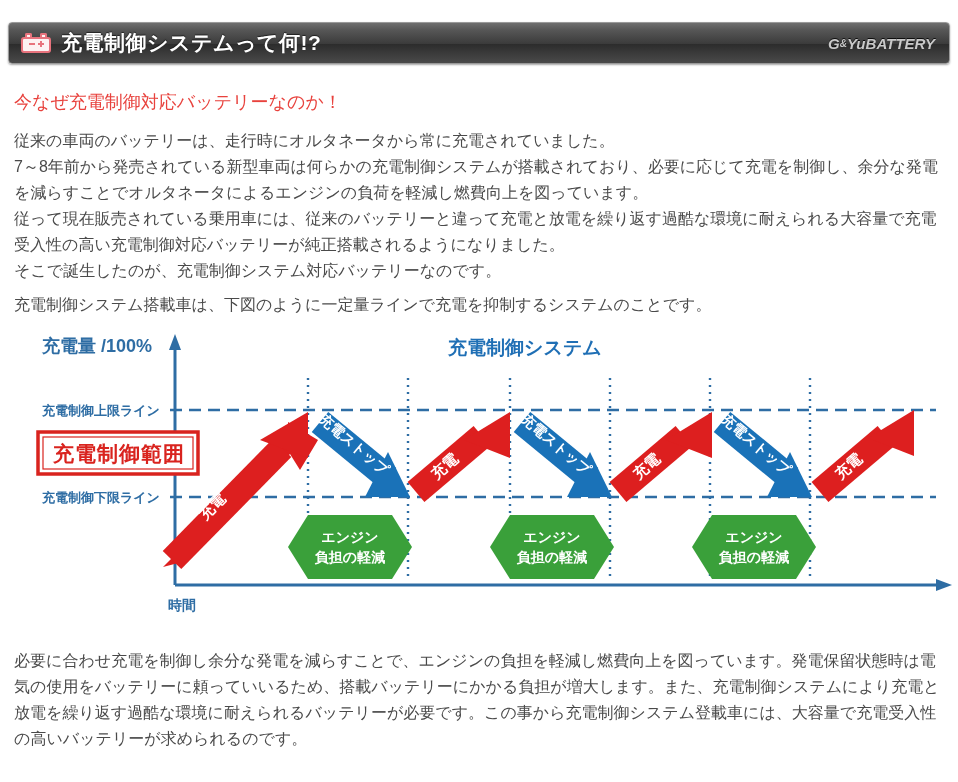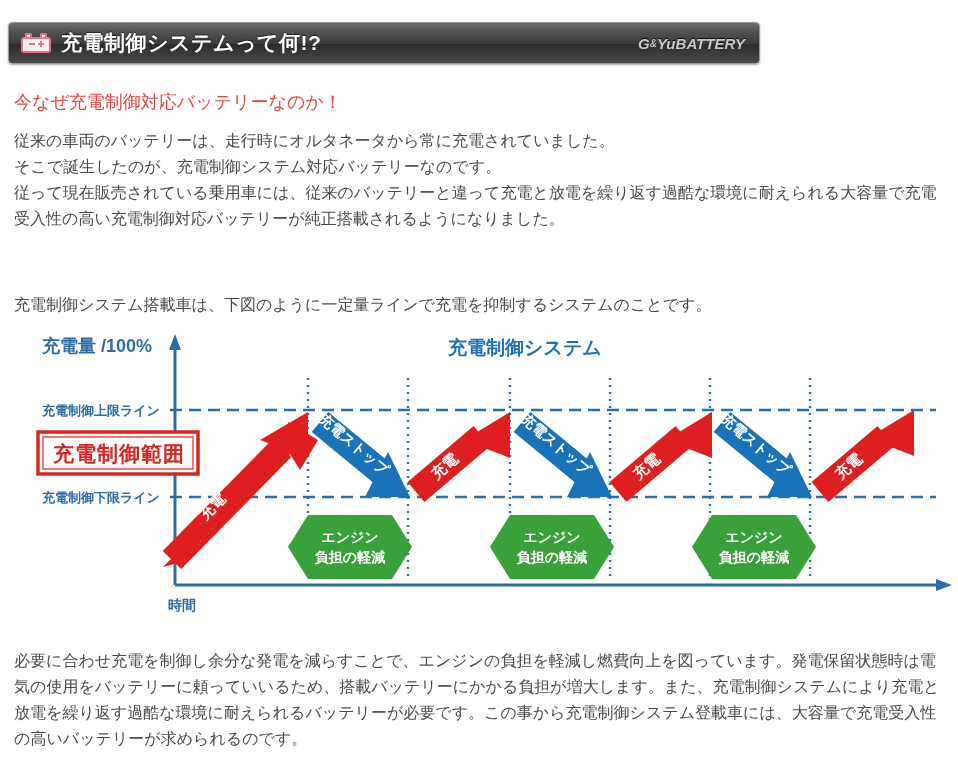"充電制御システムって何!?" .header { width: 752px -> 942px }
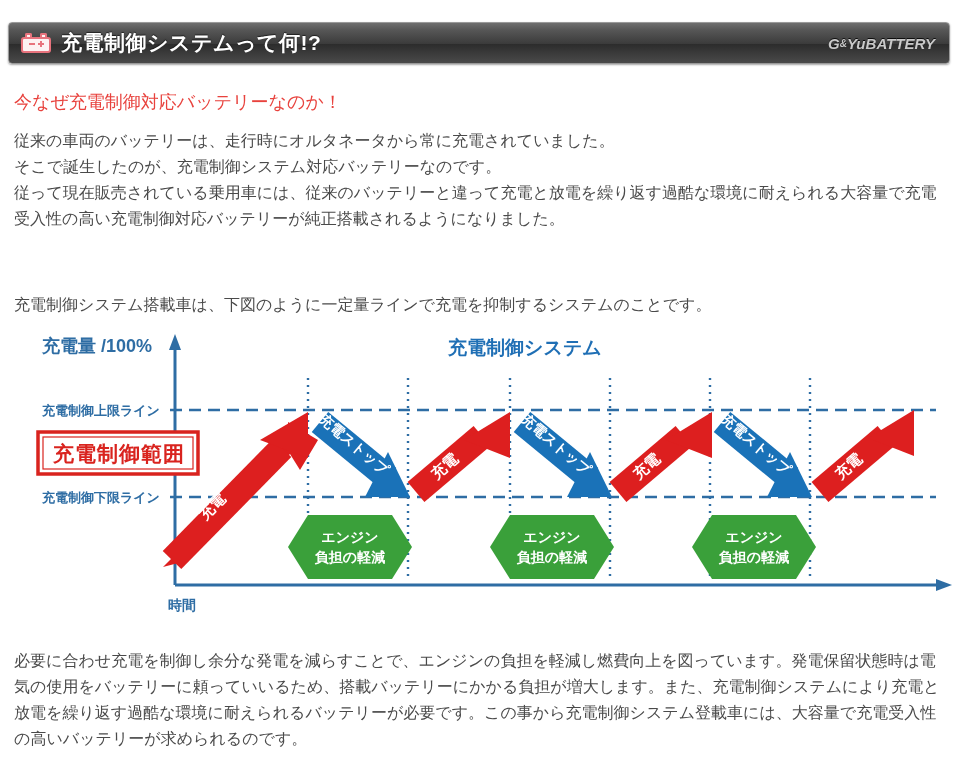"7～8年前から発売されている新型車両は何らかの充電制御システムが搭載されており、" p { html: none -> <p>7～8年前から発売されている新型車両は何らかの充電制御システムが搭載されており、必要に応じて充電を制御し、余分な発電を減らすことでオルタネータによるエンジンの負荷を軽減し燃費向上を図っています。</p> }
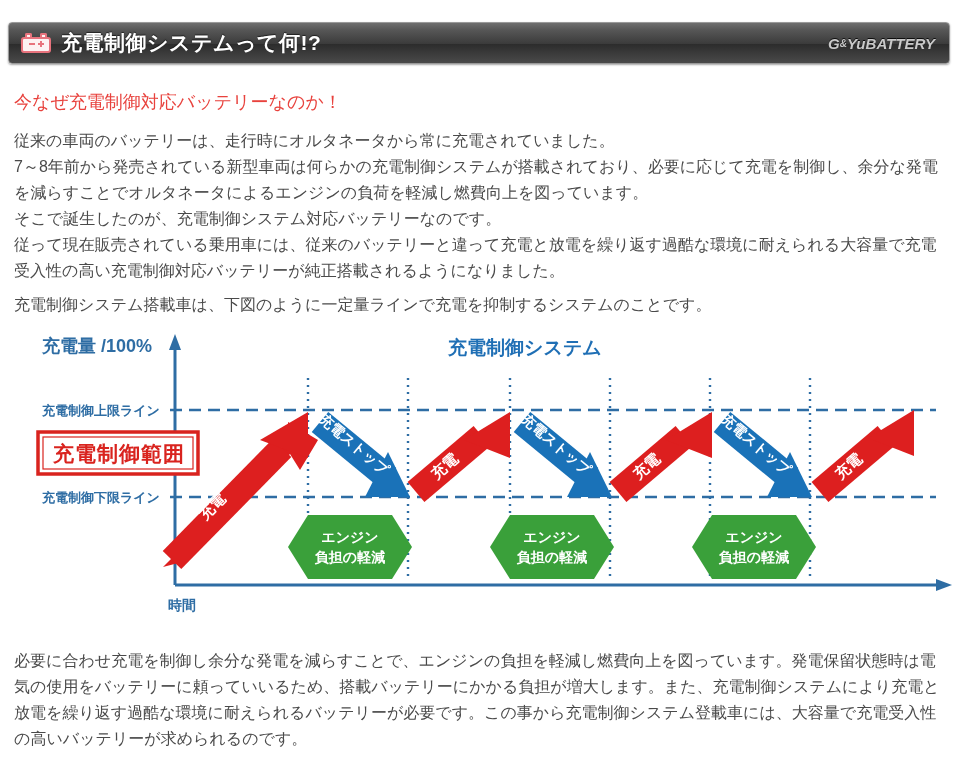"そこで誕生したのが、充電制御システム対応バッテリーなのです。" p { order: before "従って現在販売されている乗用車には、従来のバッテリーと違って充電と放電を繰り返す" -> after "従って現在販売されている乗用車には、従来のバッテリーと違って充電と放電を繰り返す" }
